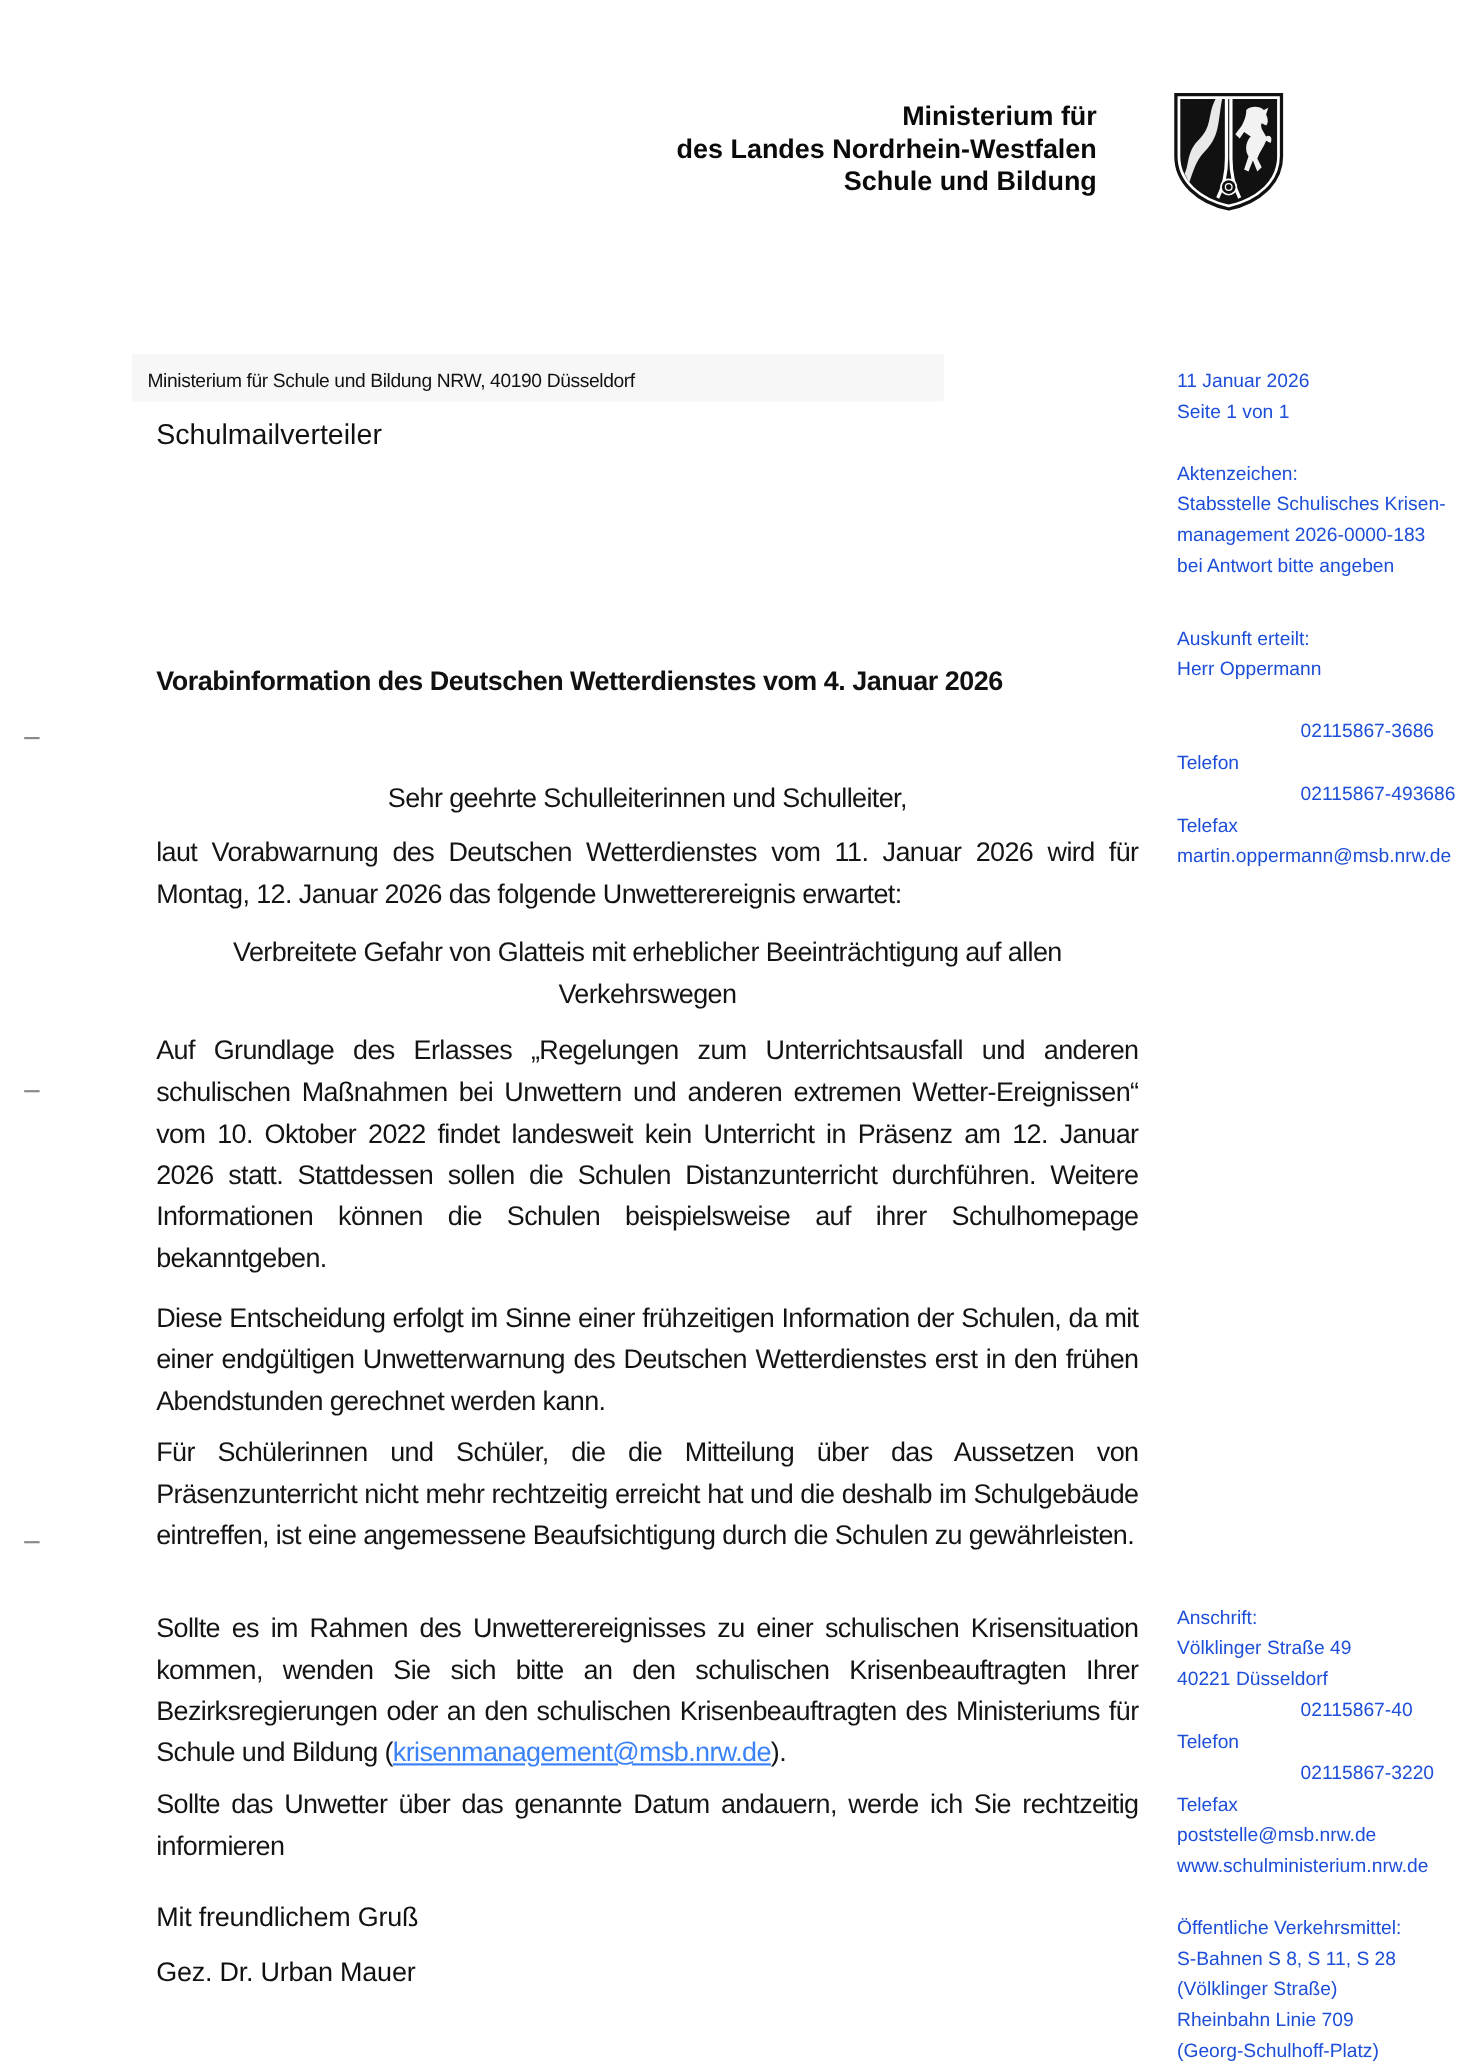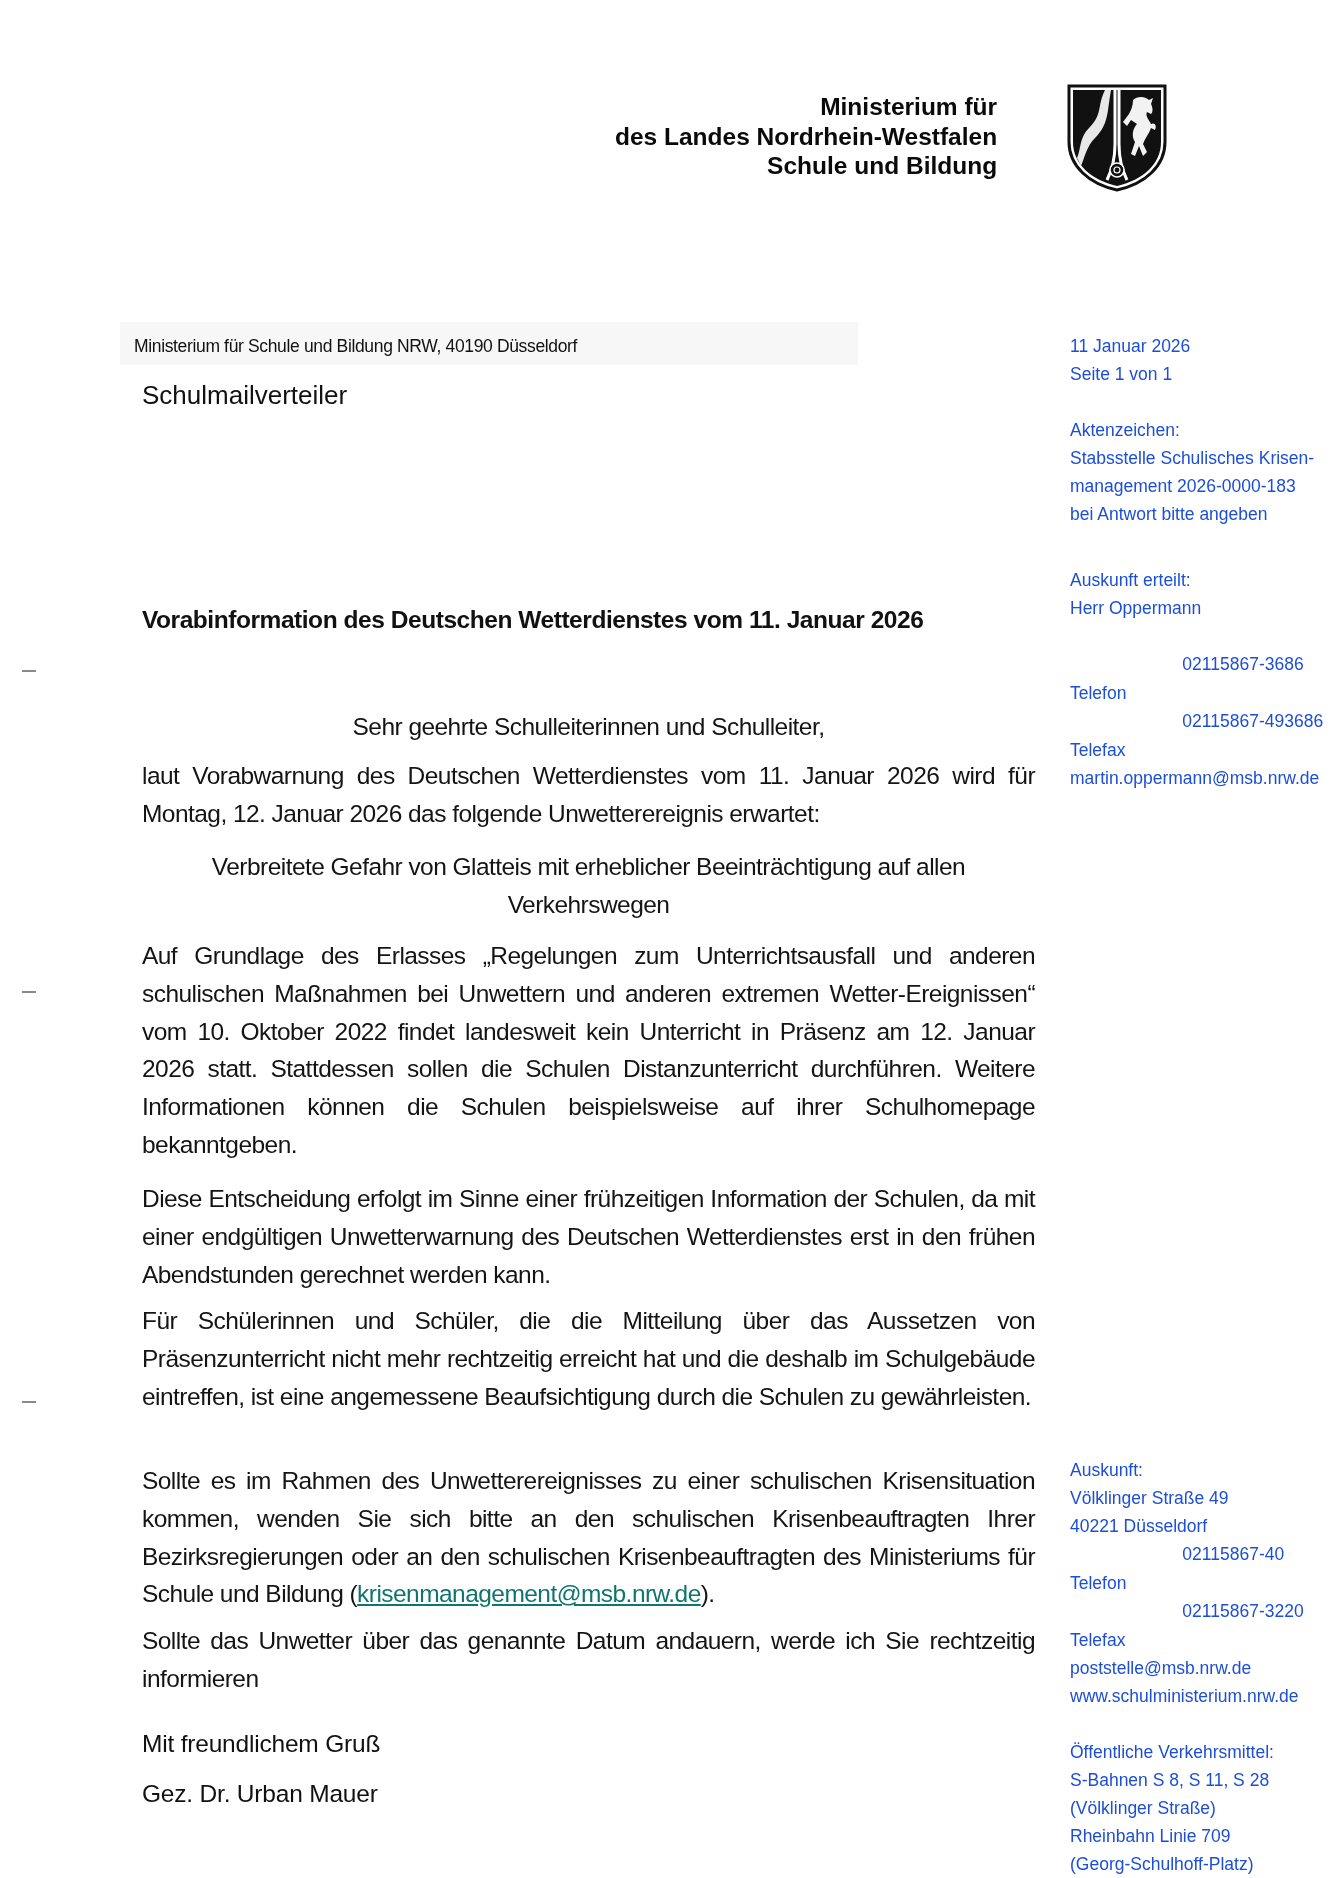"Vorabinformation des Deutschen" div.abs { text: 11 -> 4 }
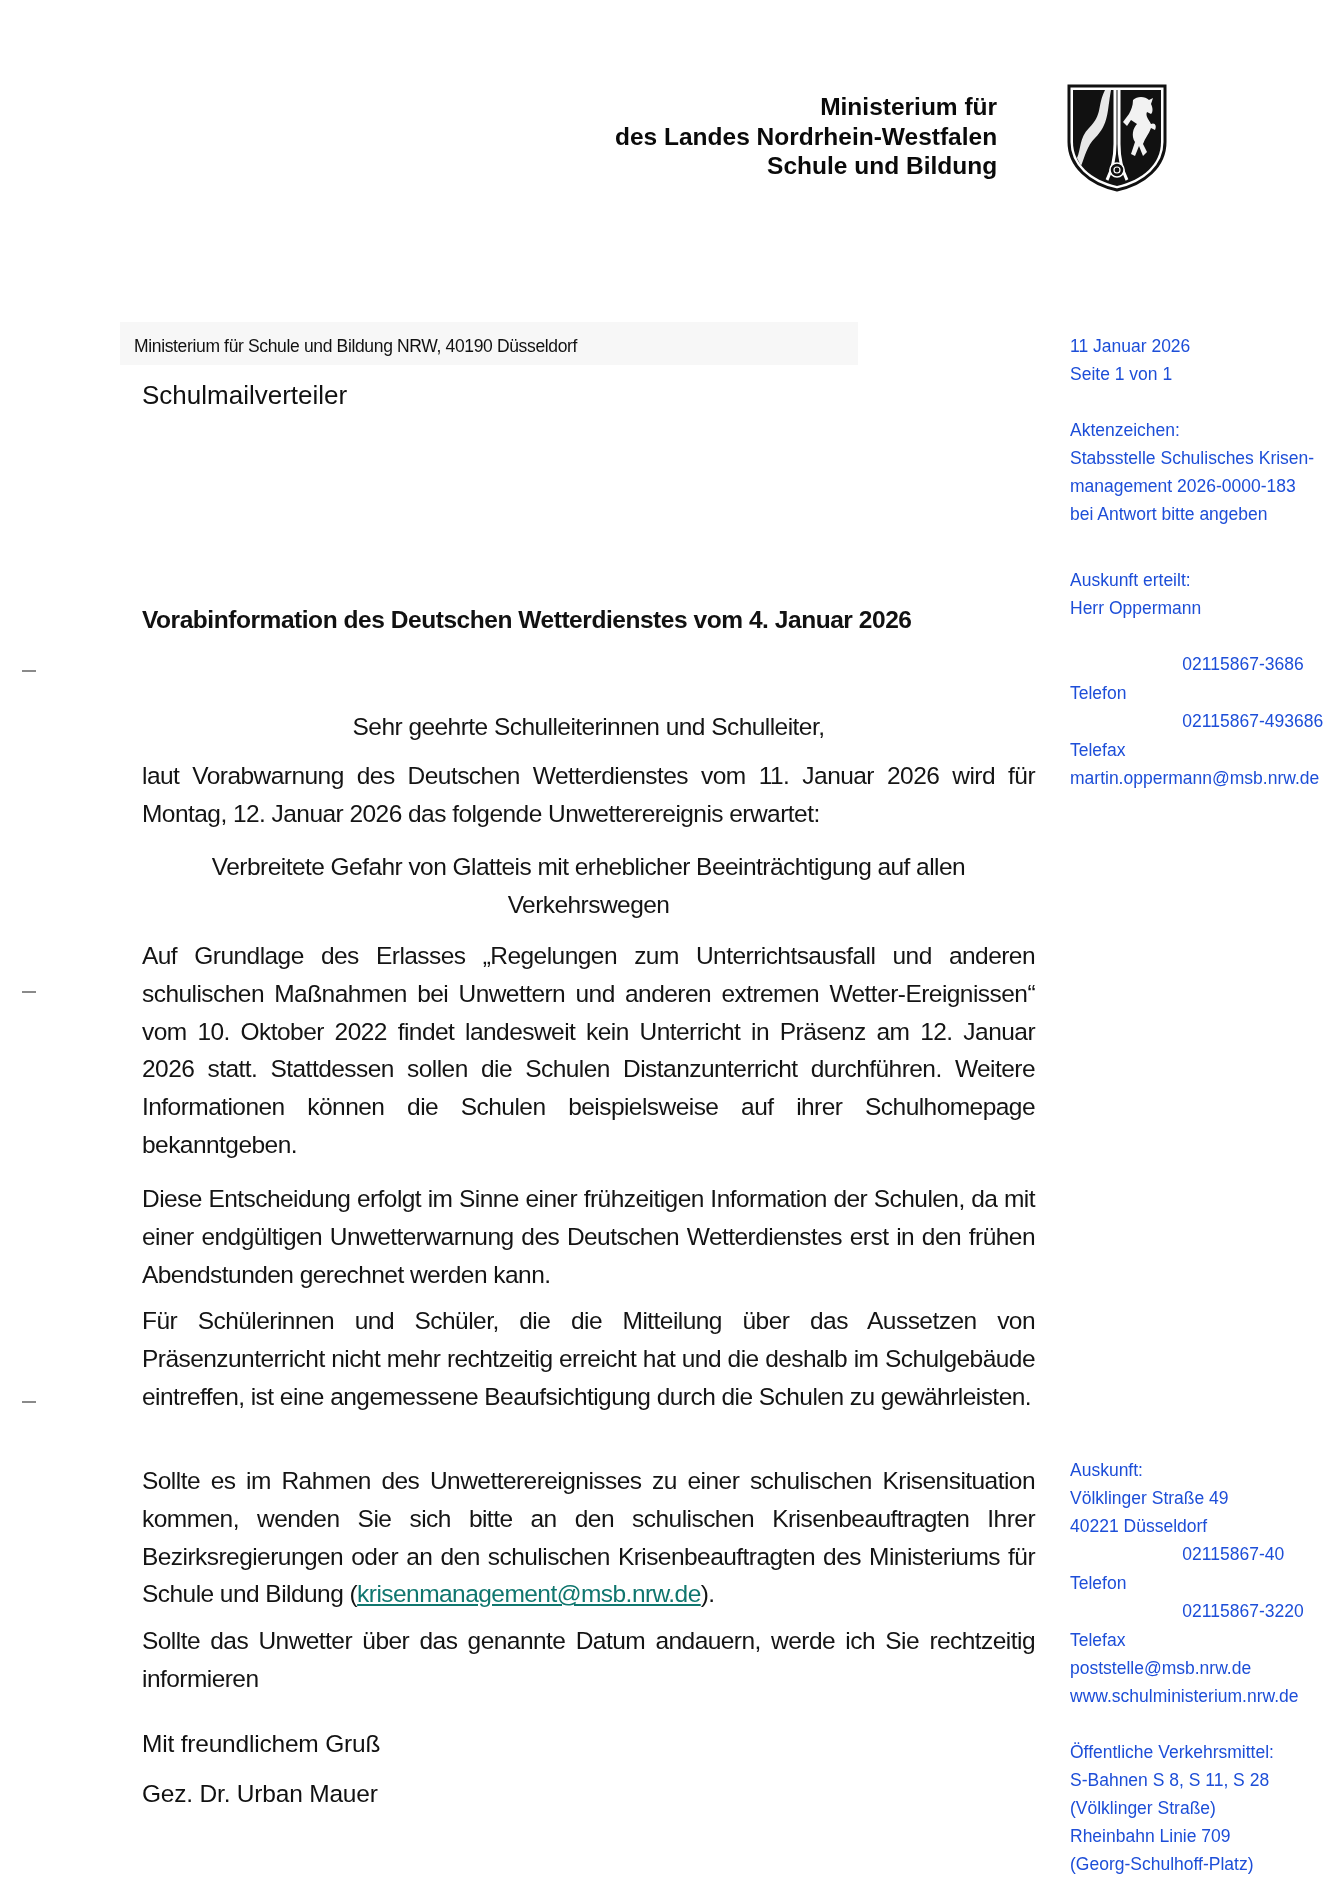"Auskunft:" div { text: Auskunft -> Anschrift }
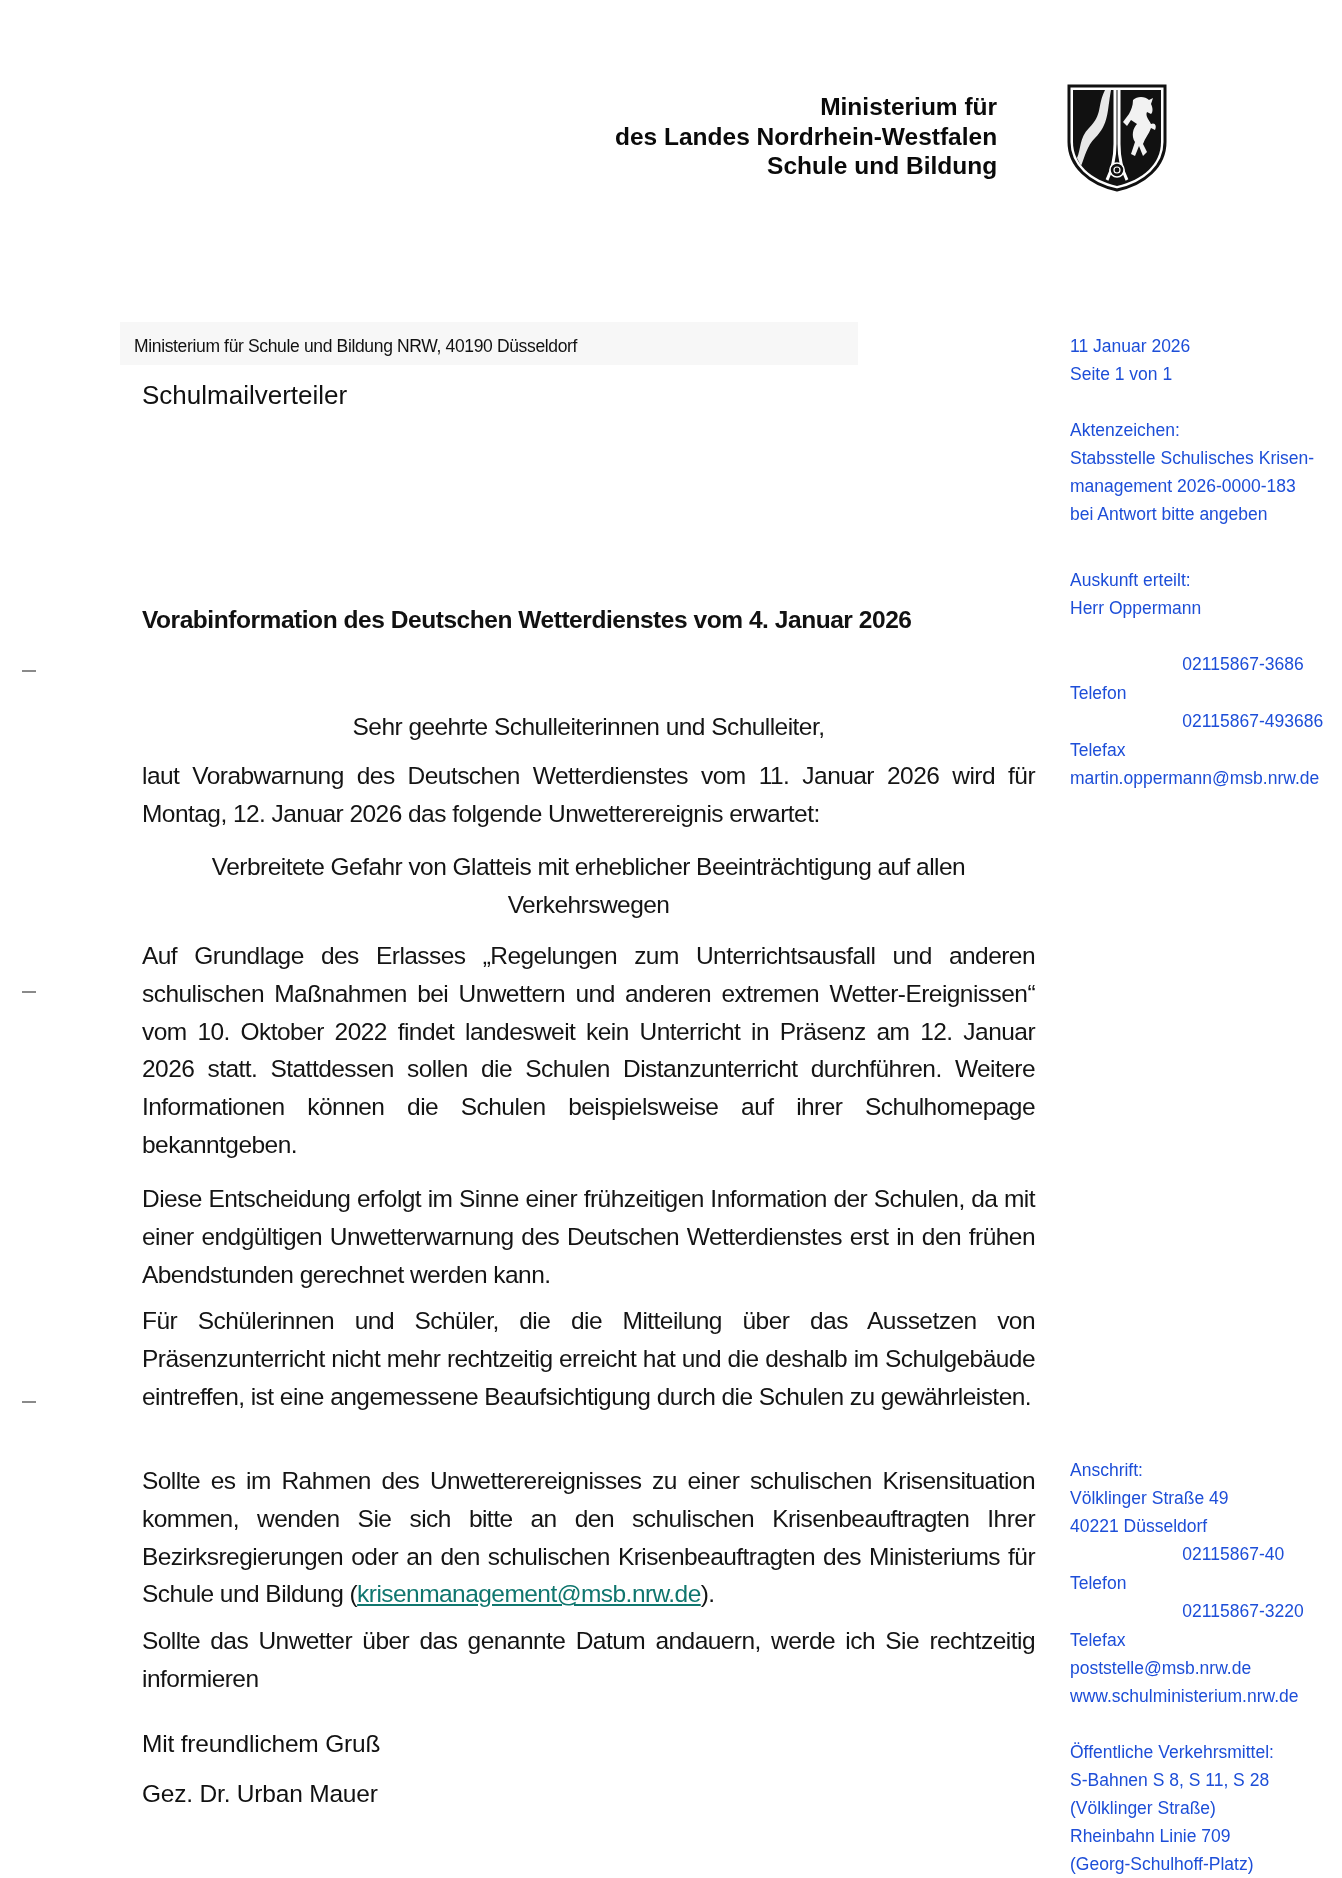"krisenmanagement@msb.nrw.de" a.mail { color: #0f766e -> #3b82f6 }
